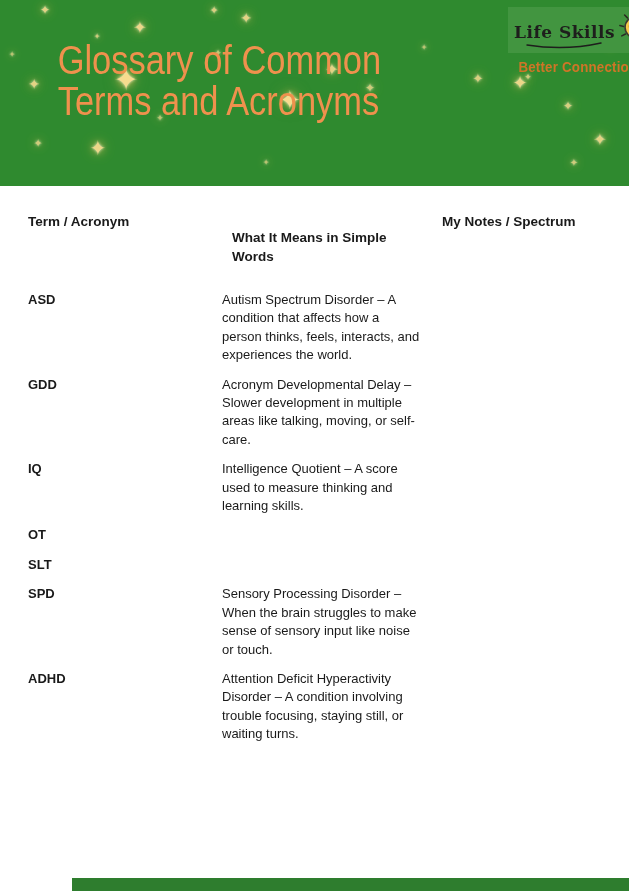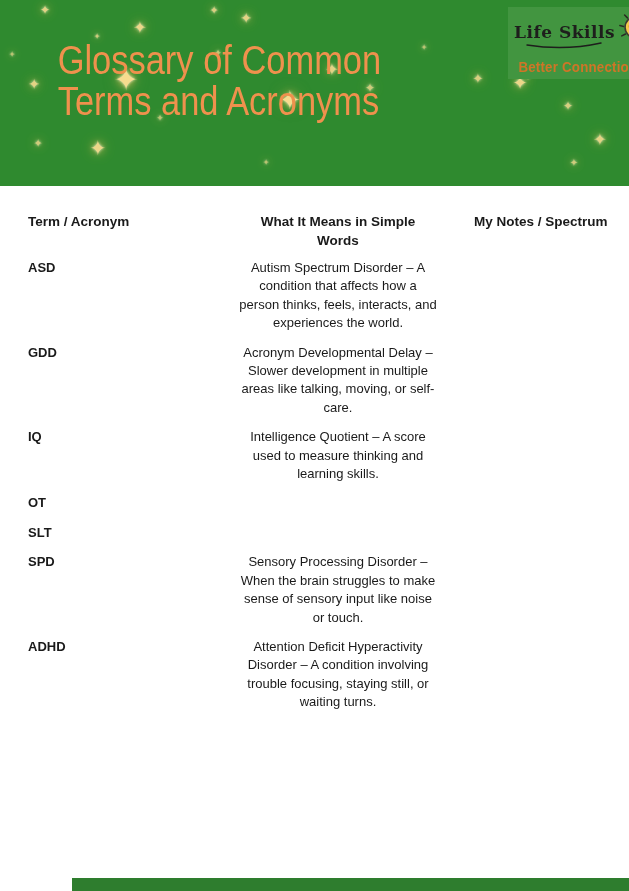"Life Skills" .logo-panel { height: 72px -> 46px }
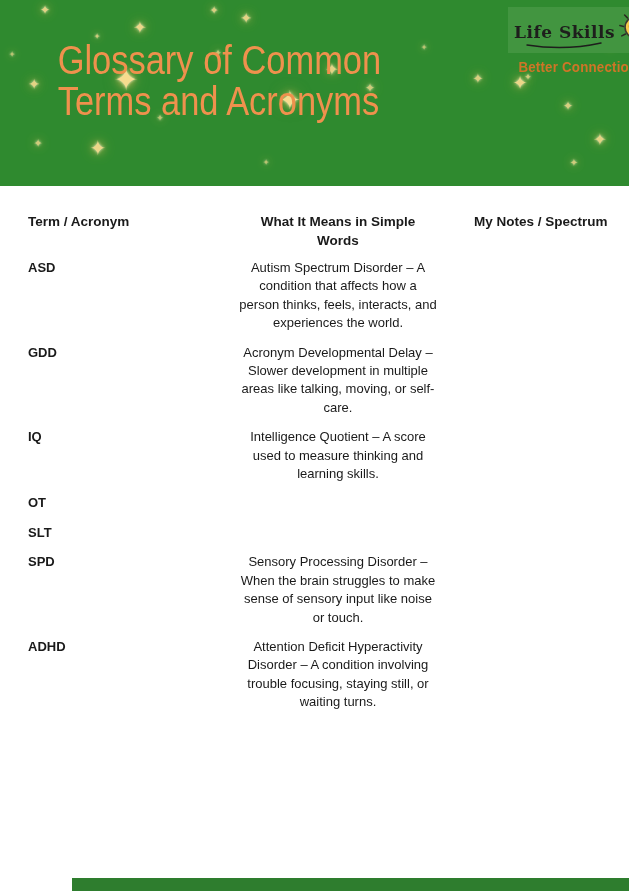"Term / Acronym" .thead { gap: 16px -> none }
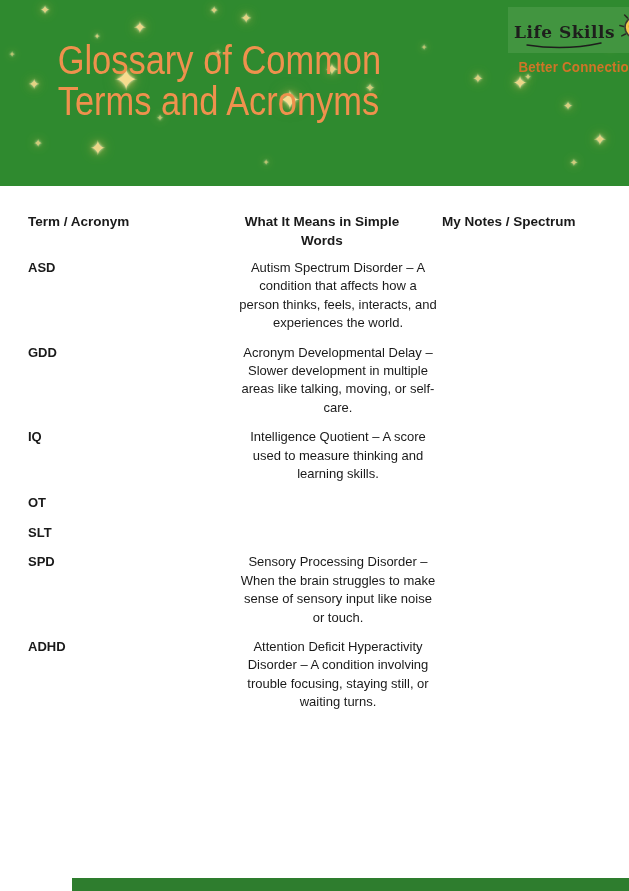"What It Means in Simple" .th-meaning-inner { margin: 0 auto -> 16px auto; text-align: center -> none }
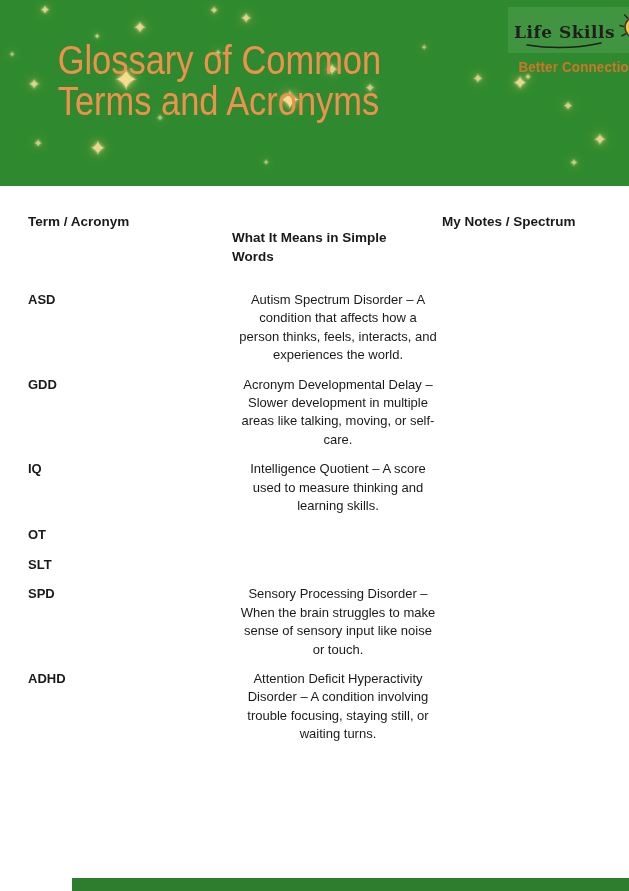"ASD" .trow { gap: 16px -> none }
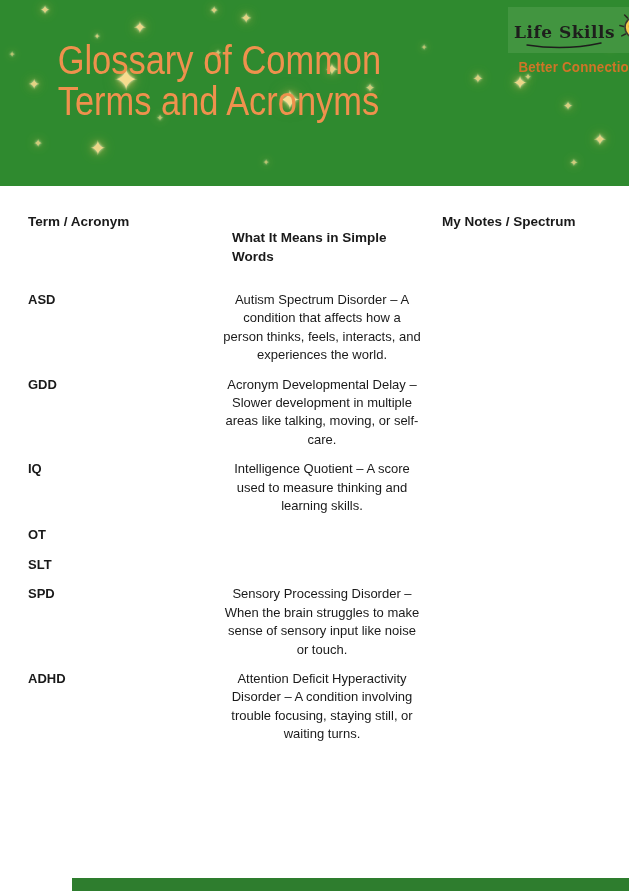"Autism Spectrum Disorder – A" .td-meaning { text-align: center -> none }
